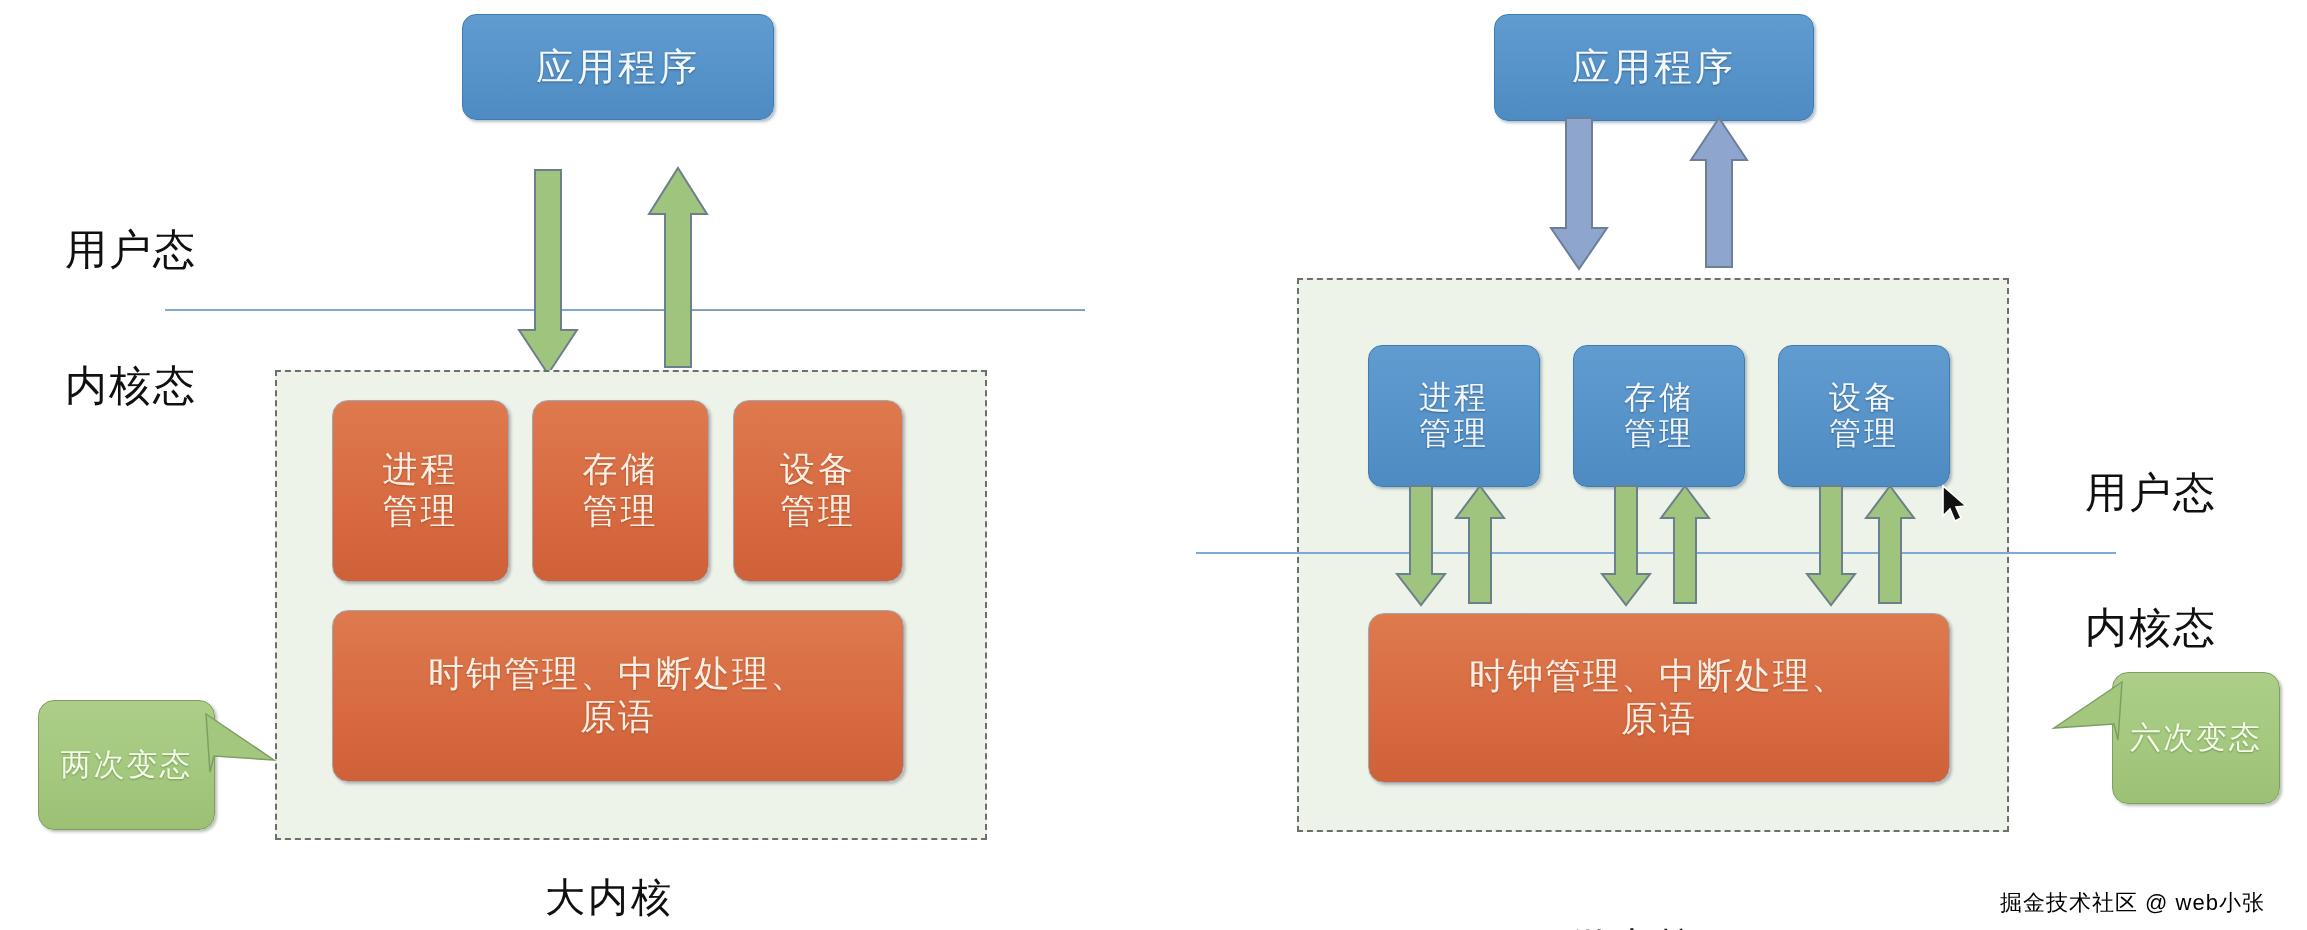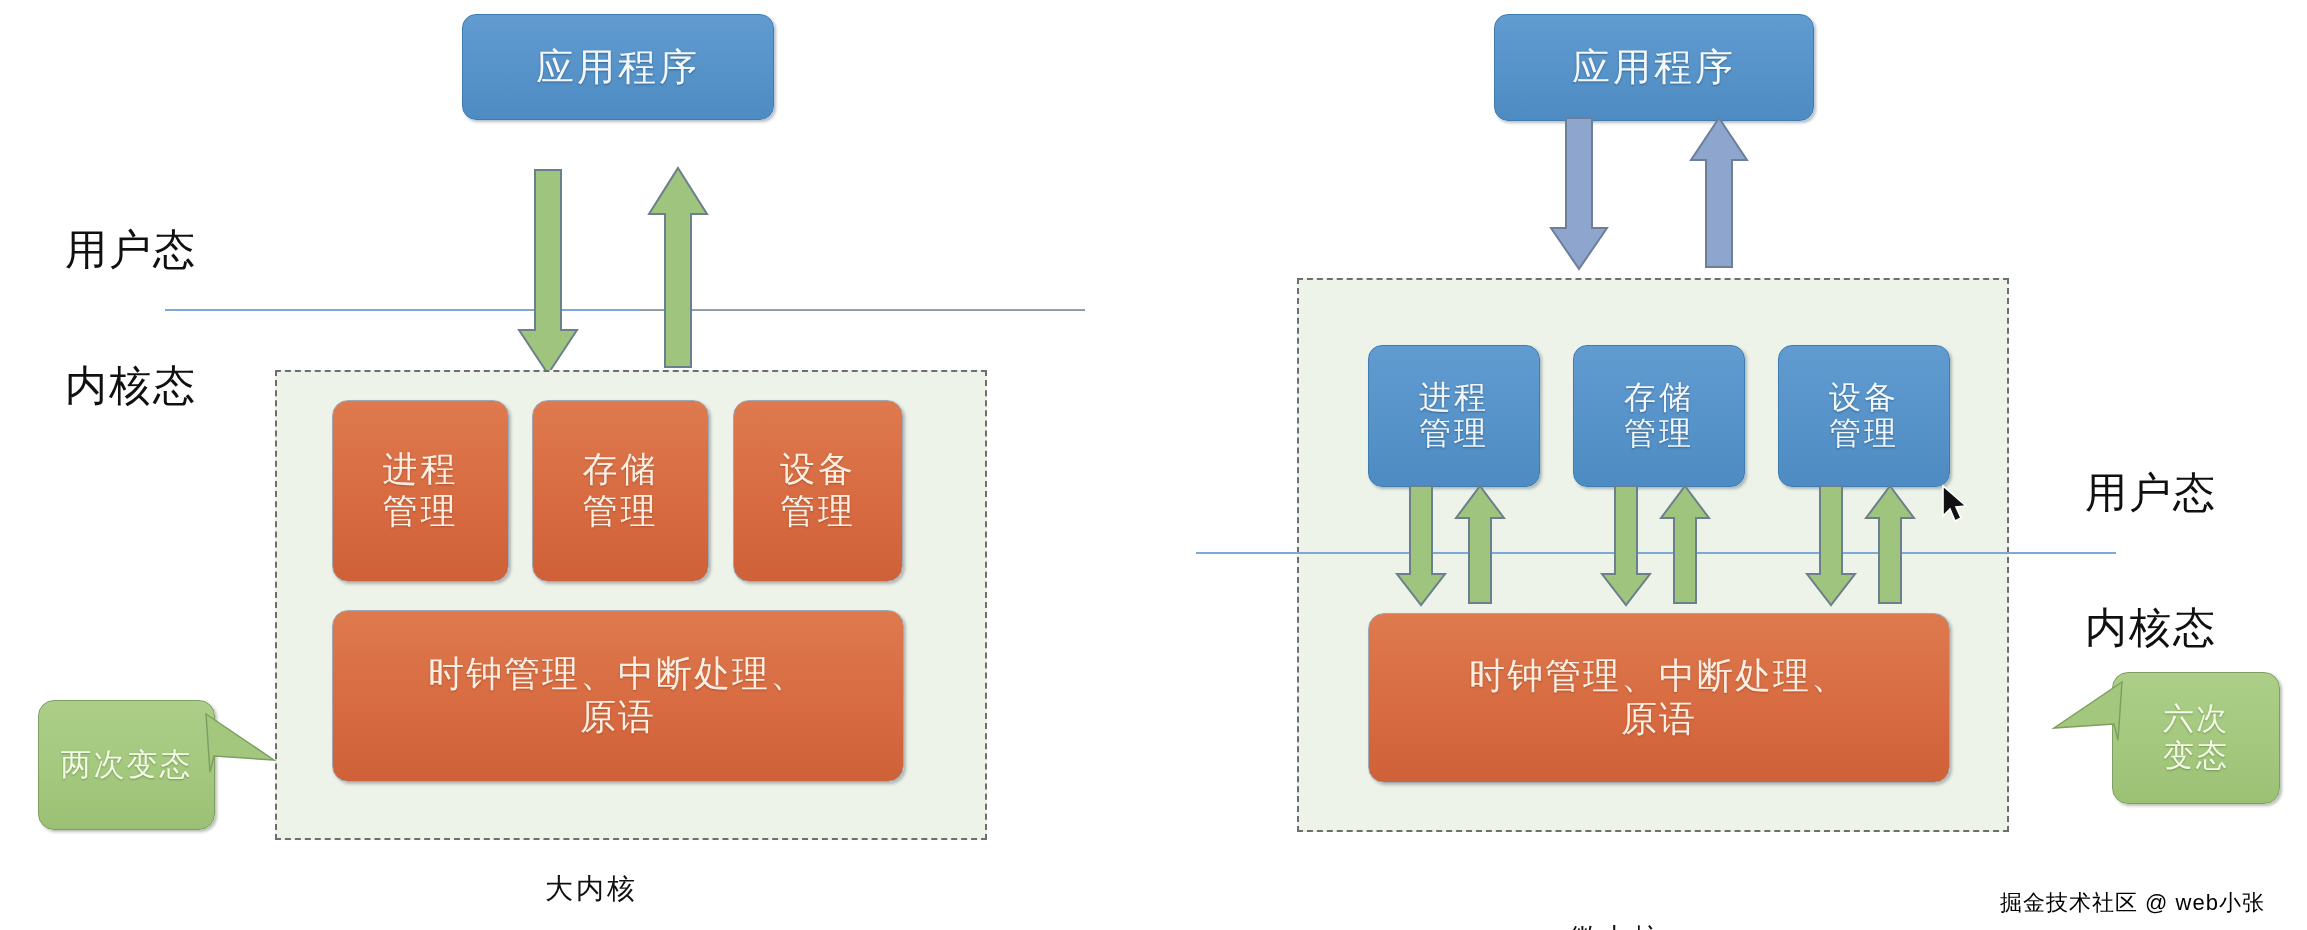"六次" div.callout { flex-direction: column -> row }
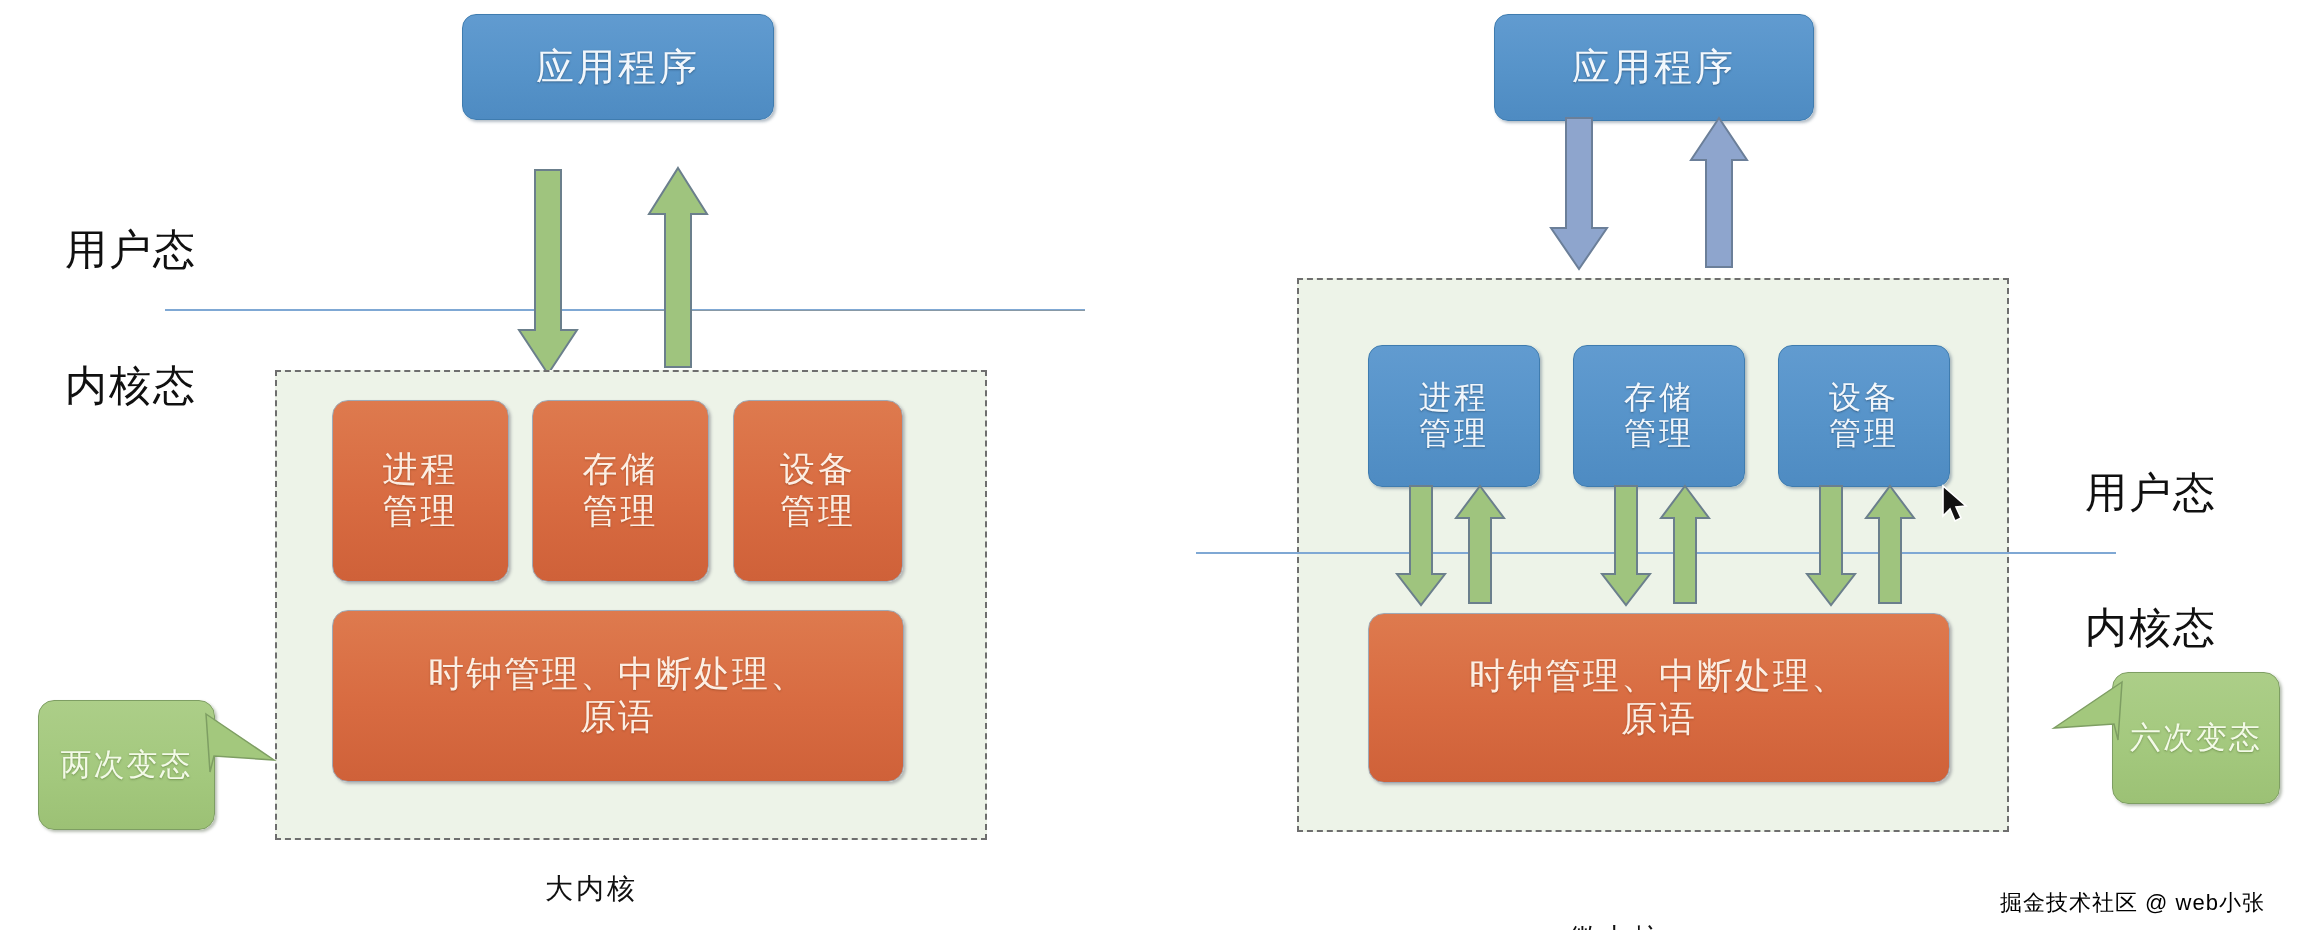"大内核" .kernel-name { font-size: 28px -> 40px }
